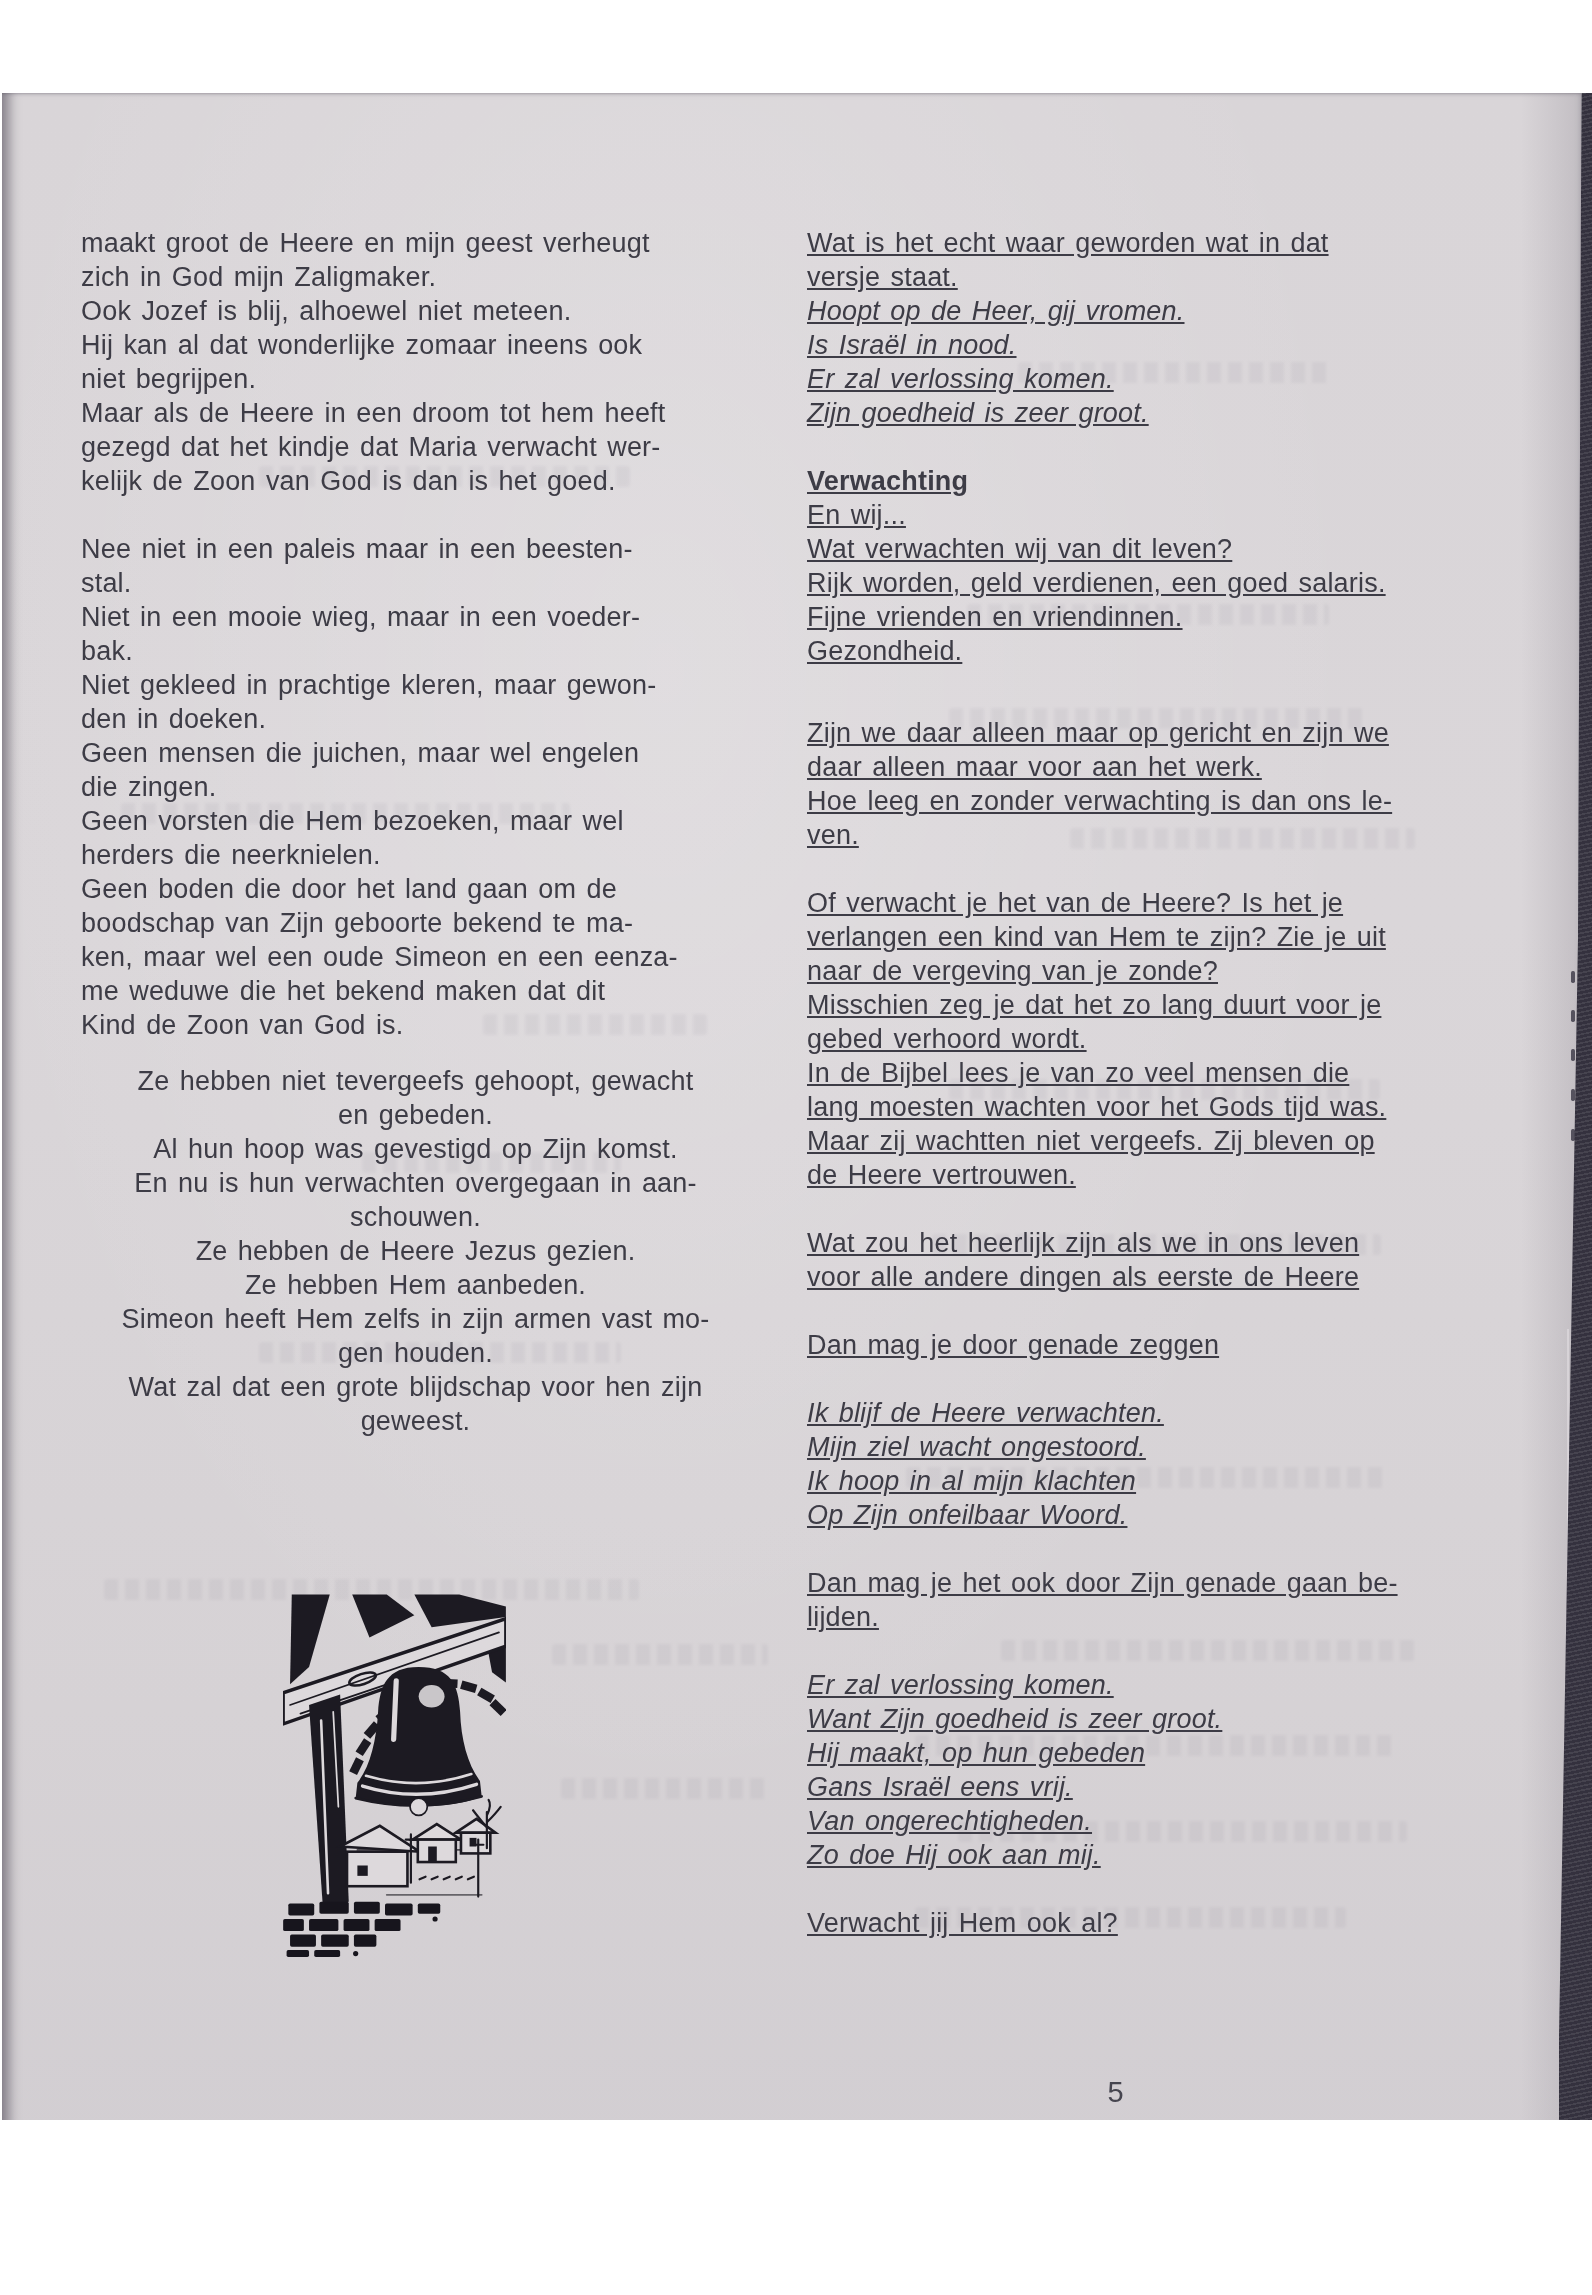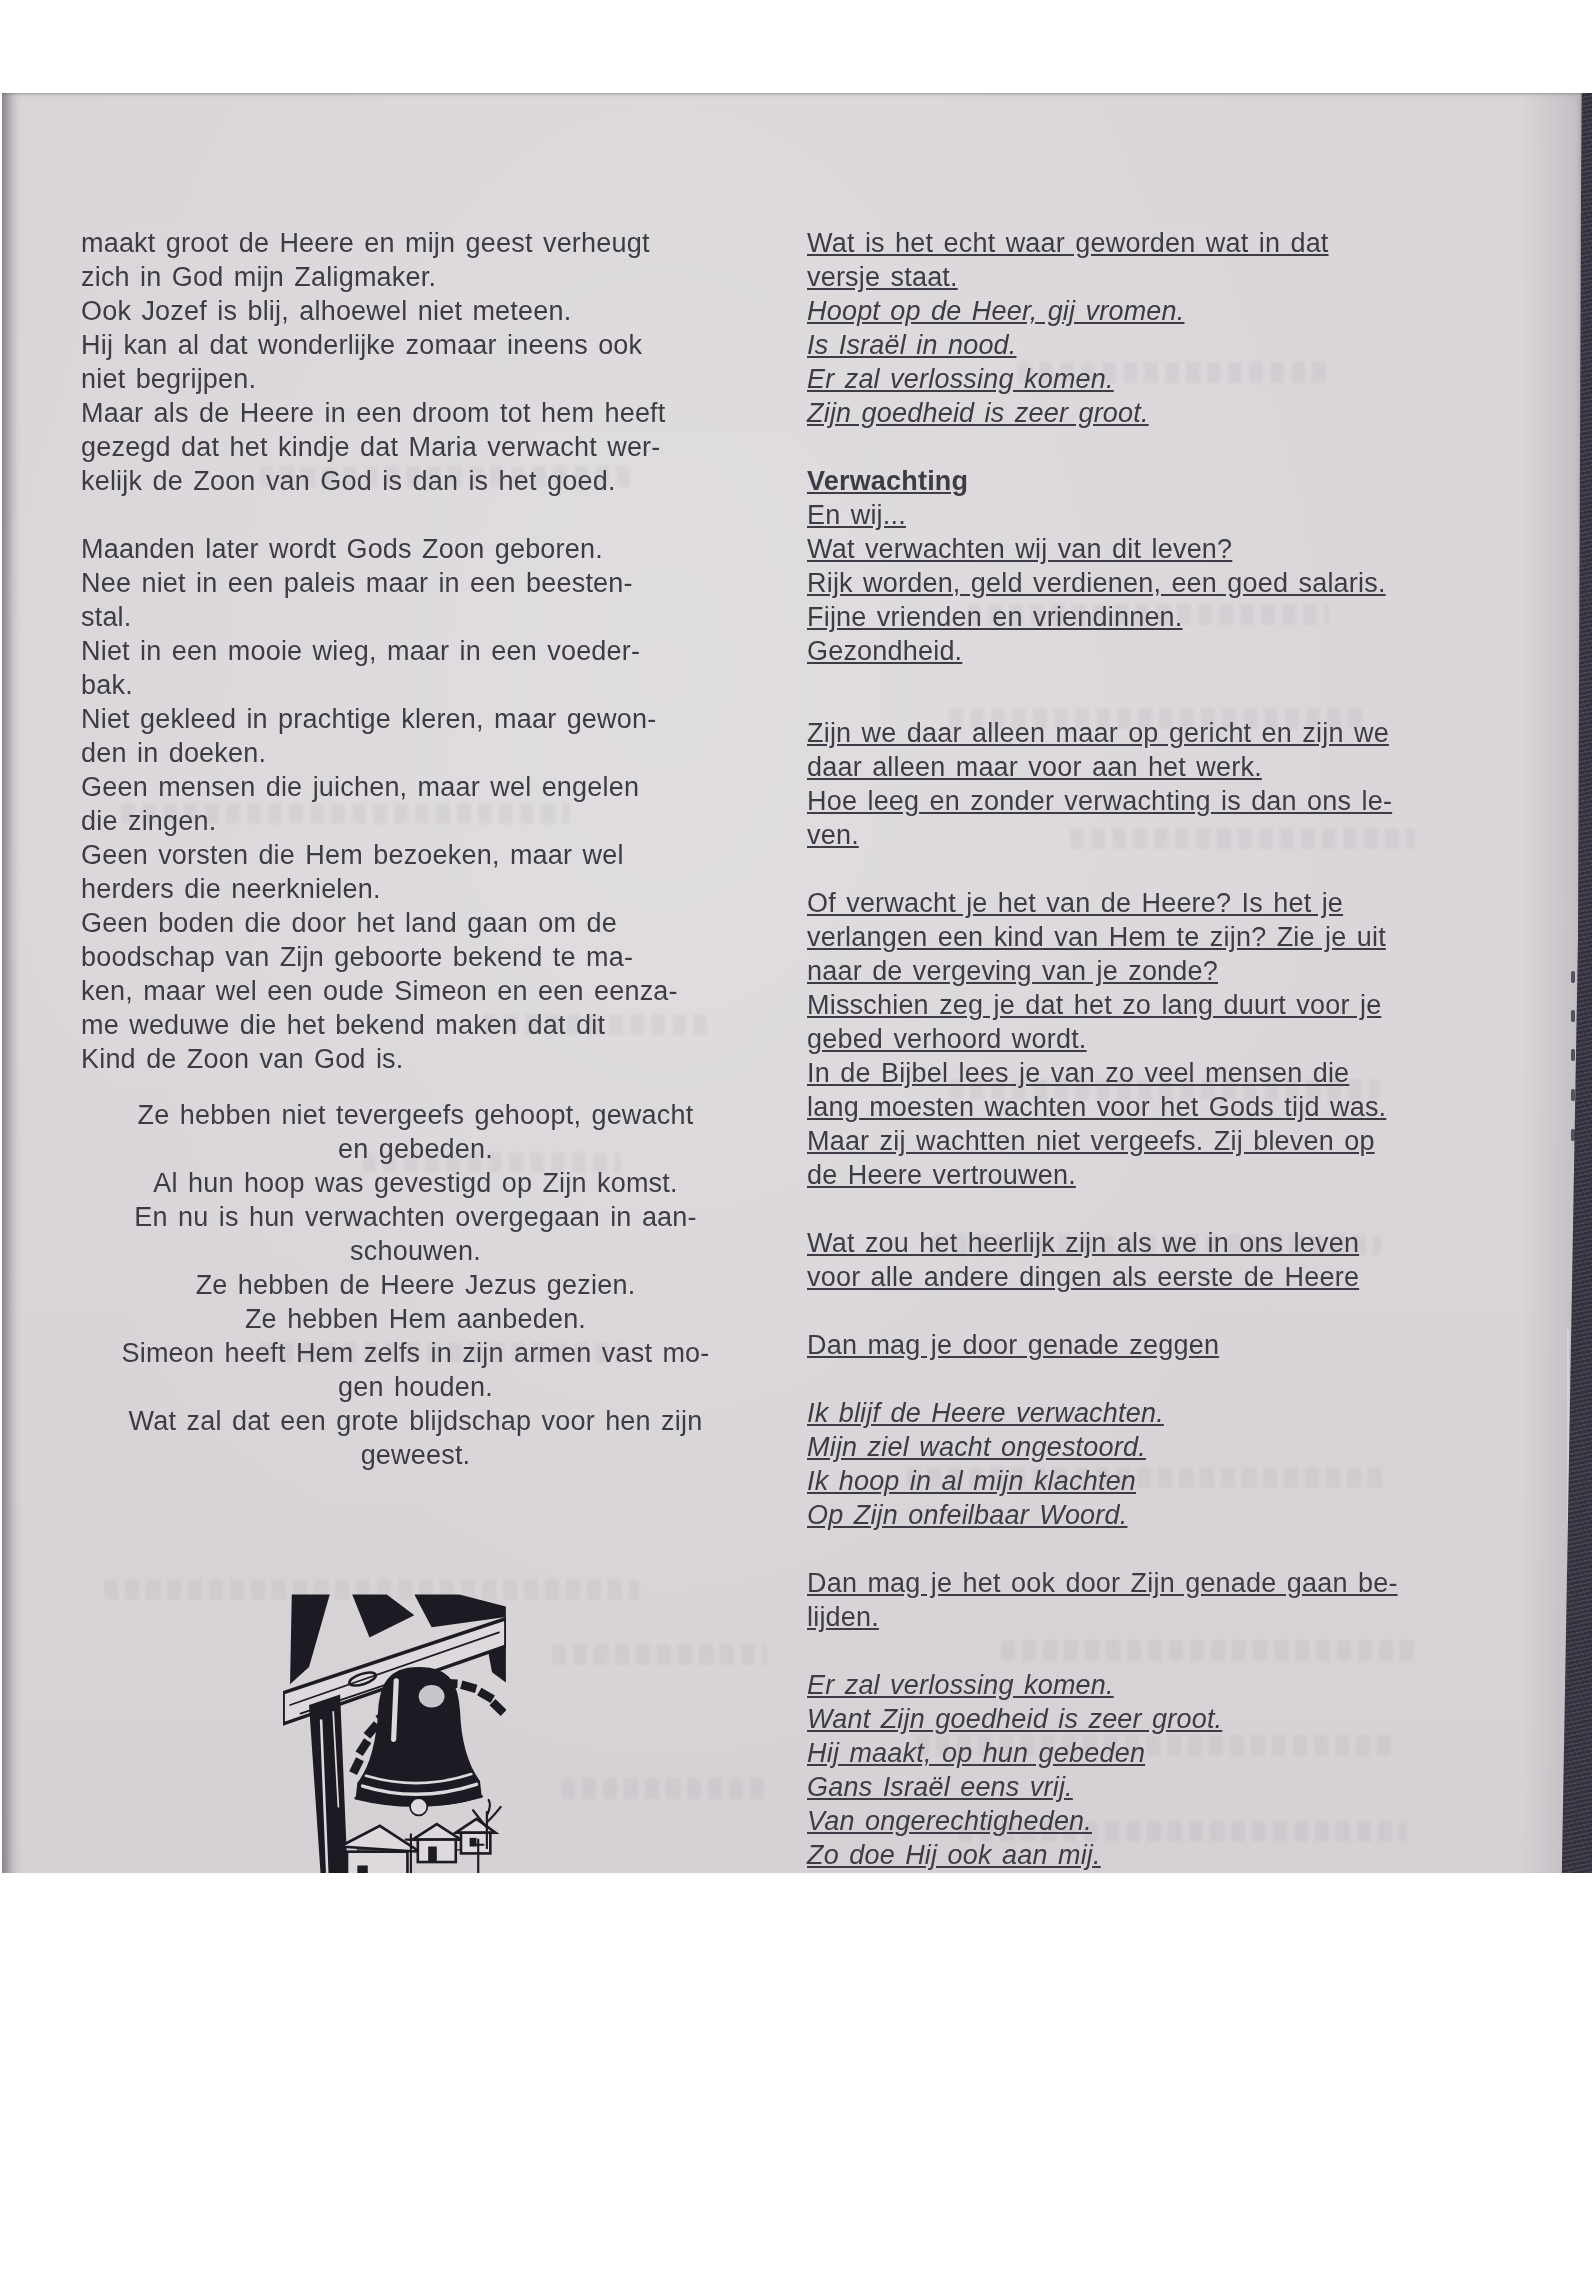"maakt groot de Heere en" .scan { height: 1873px -> 2120px }
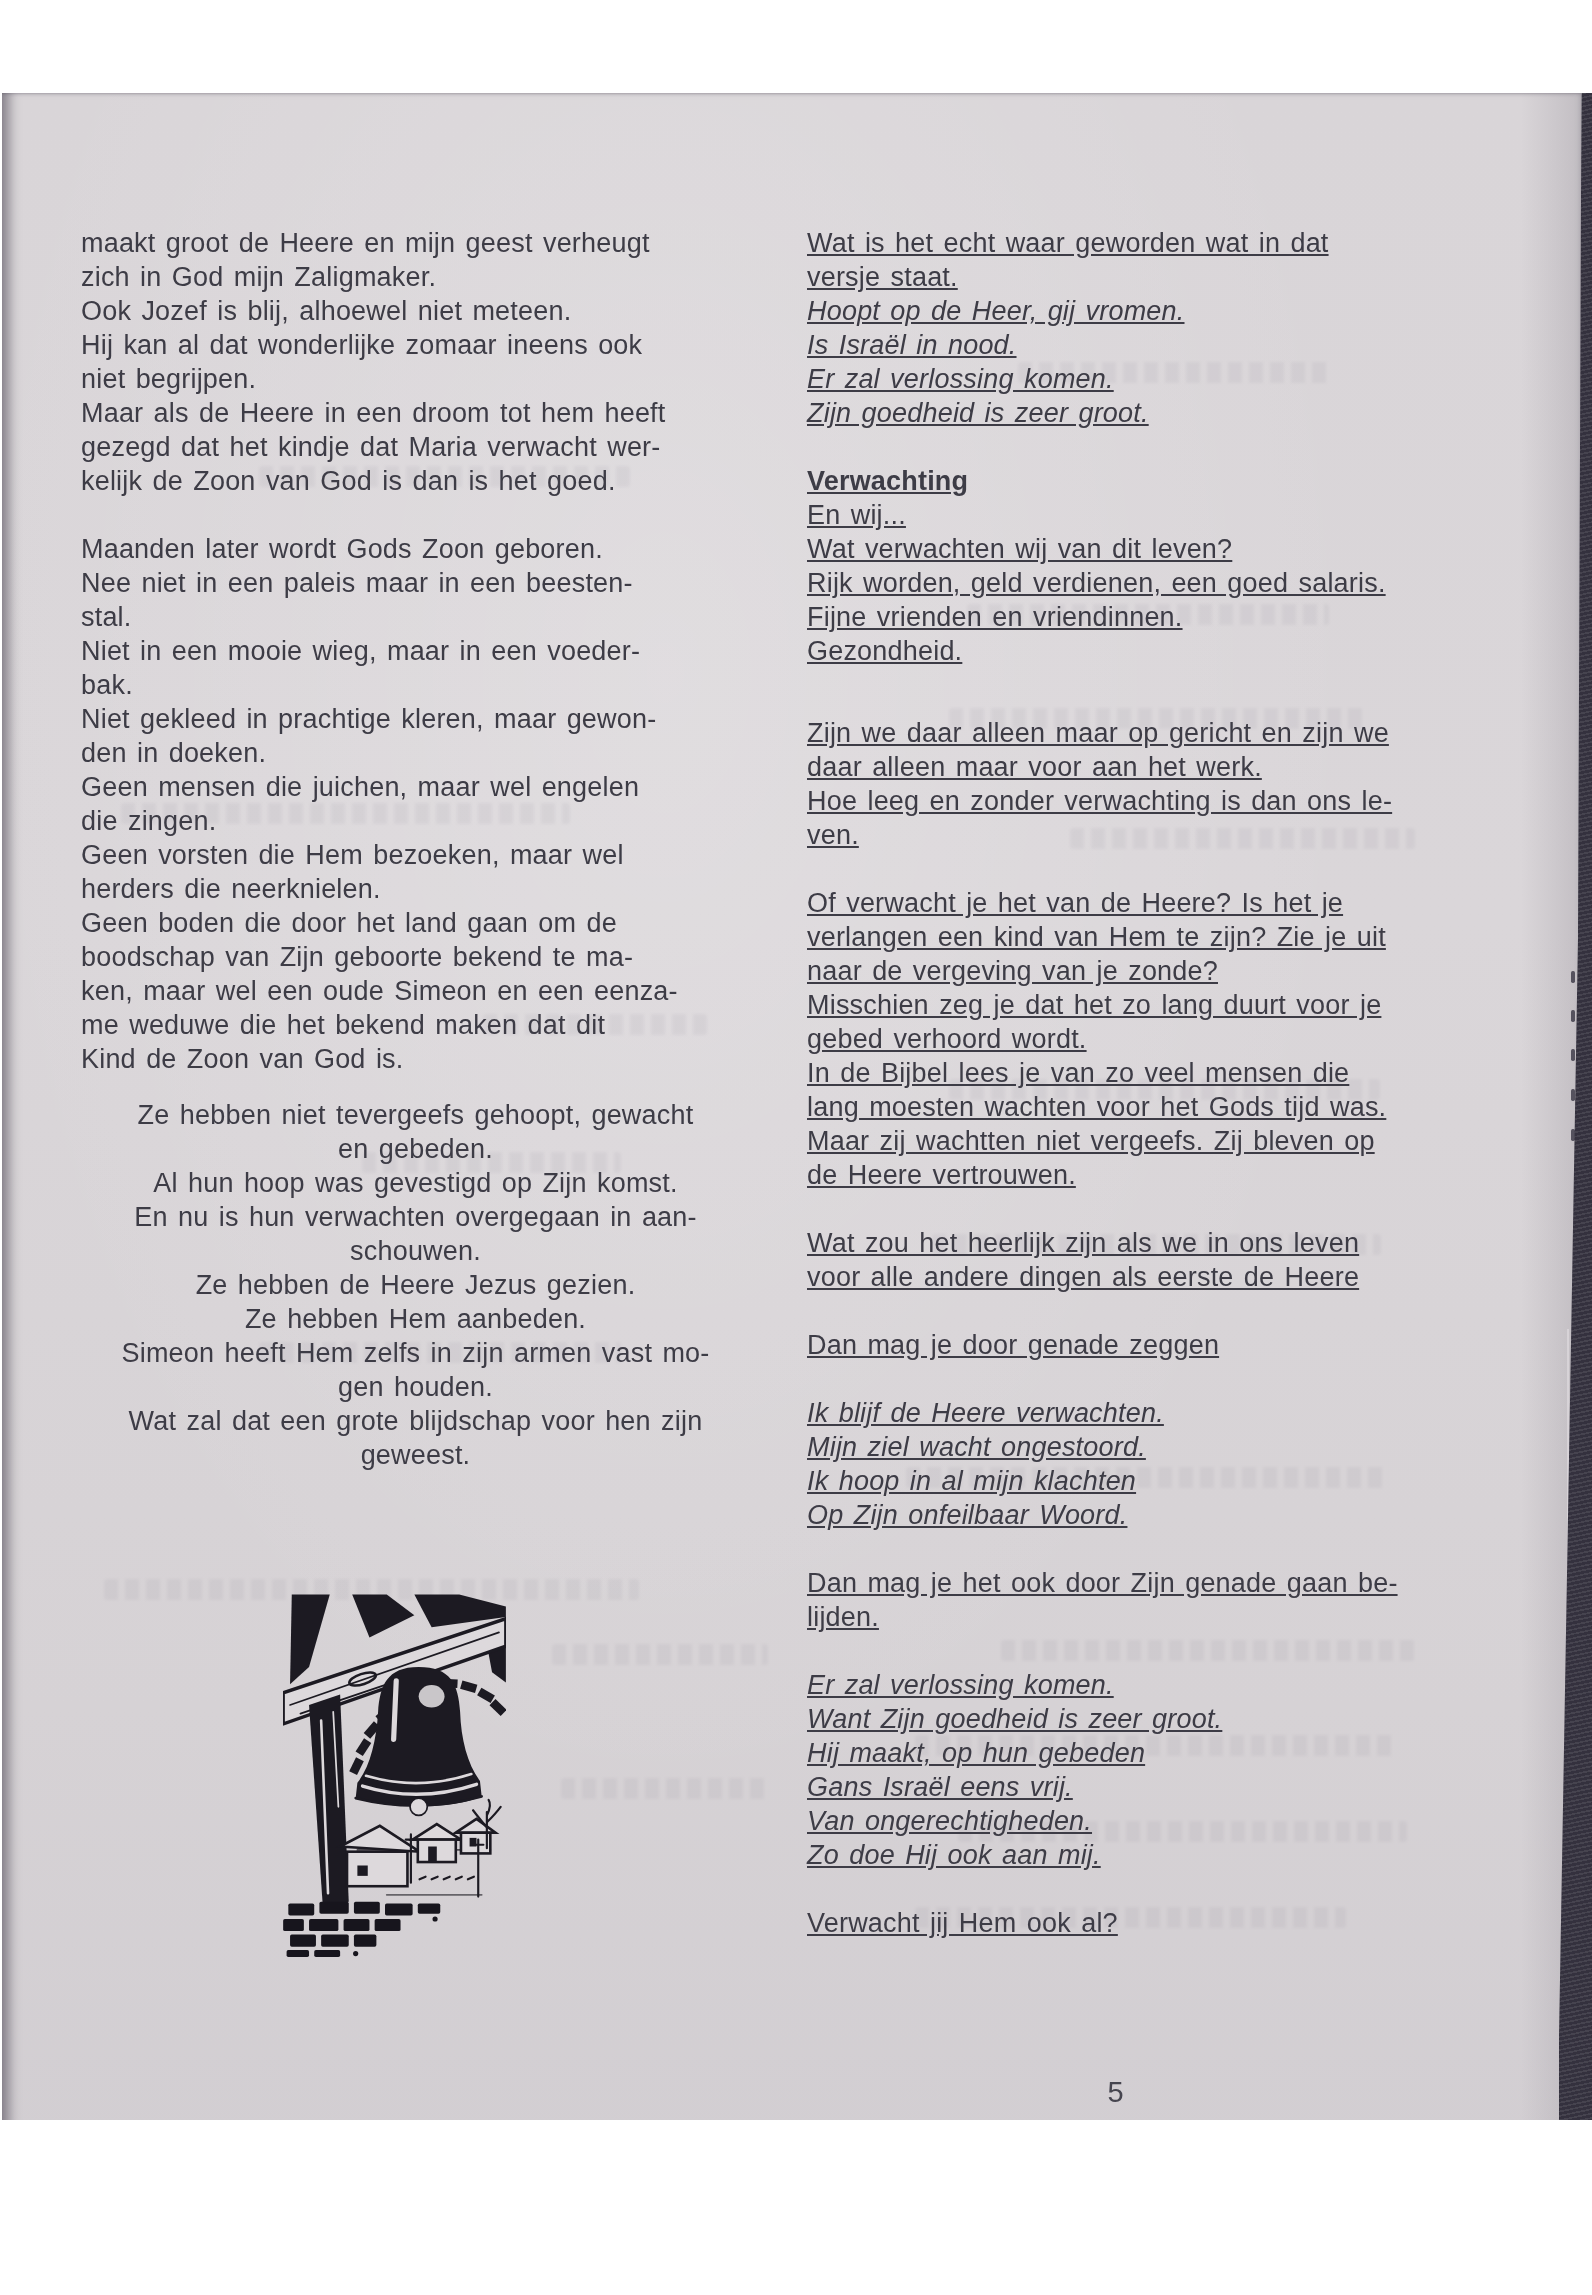"Maanden later wordt Gods Zoon" div.line { html: <div>Maanden later wordt Gods Zoon geboren.</div> -> none }
